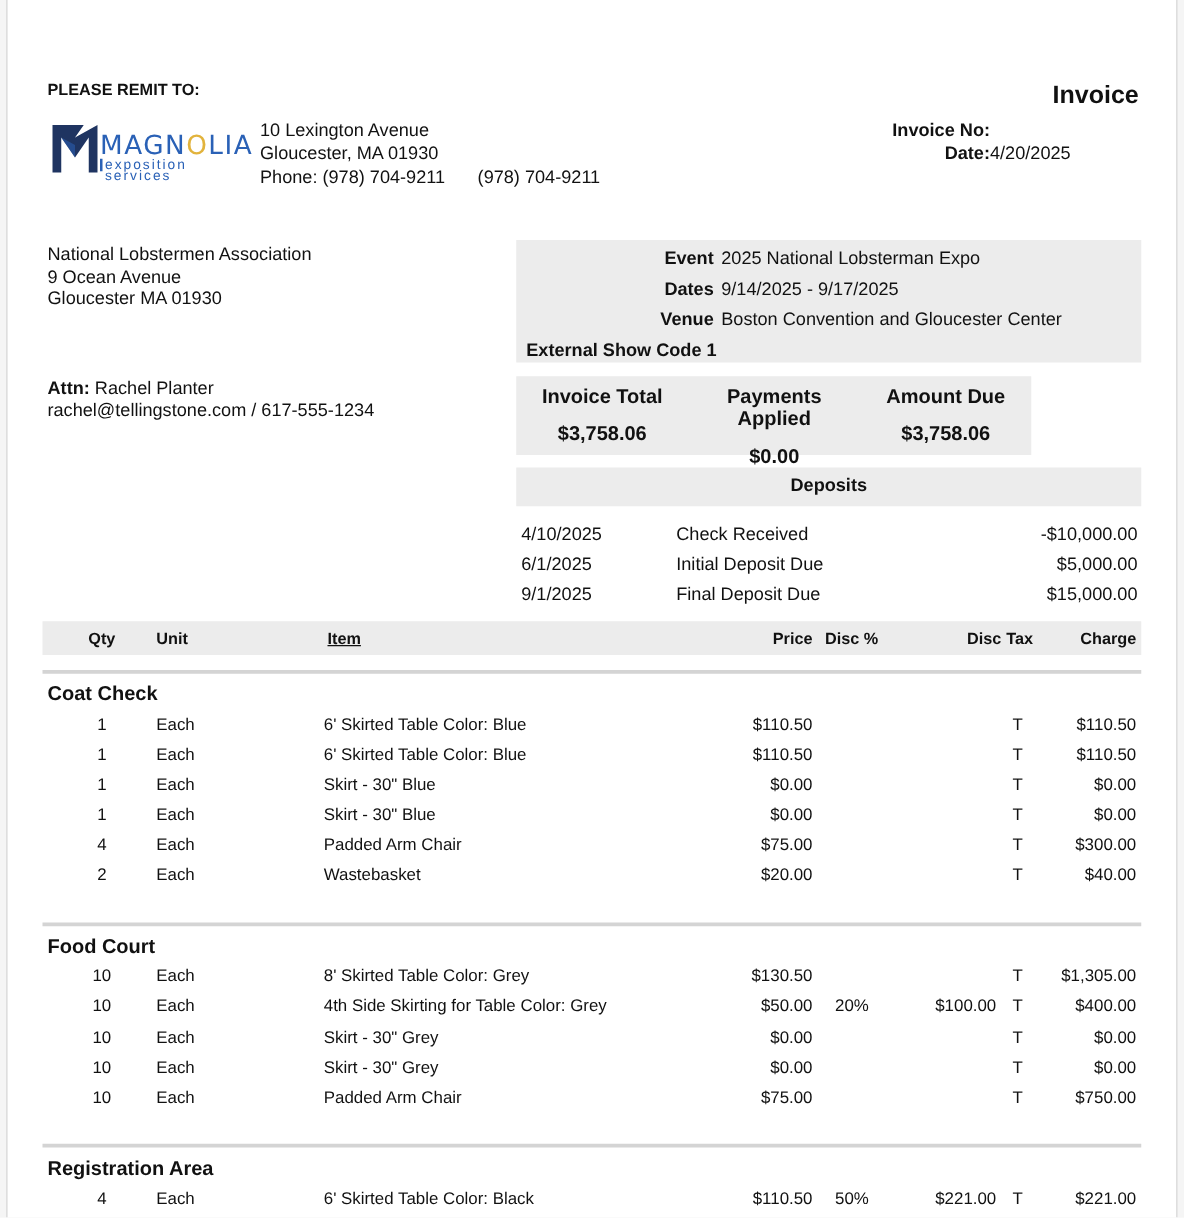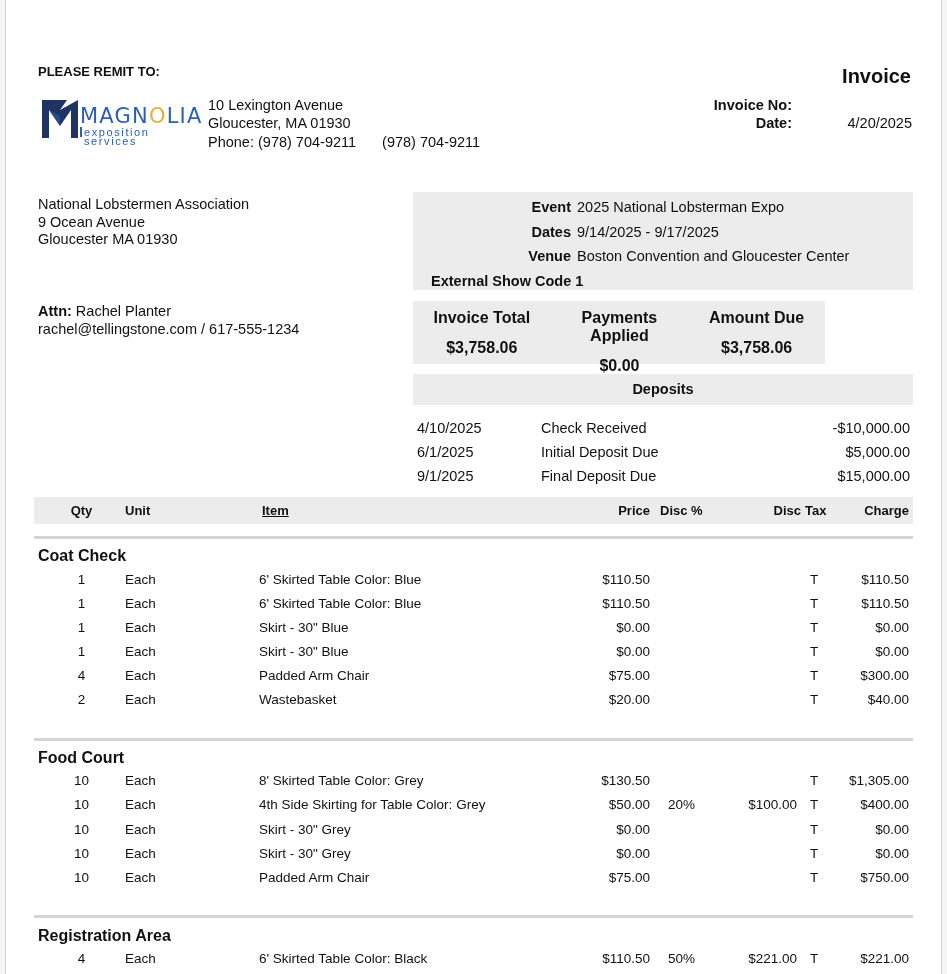"4/20/2025" .inv-meta .val { text-align: right -> none }
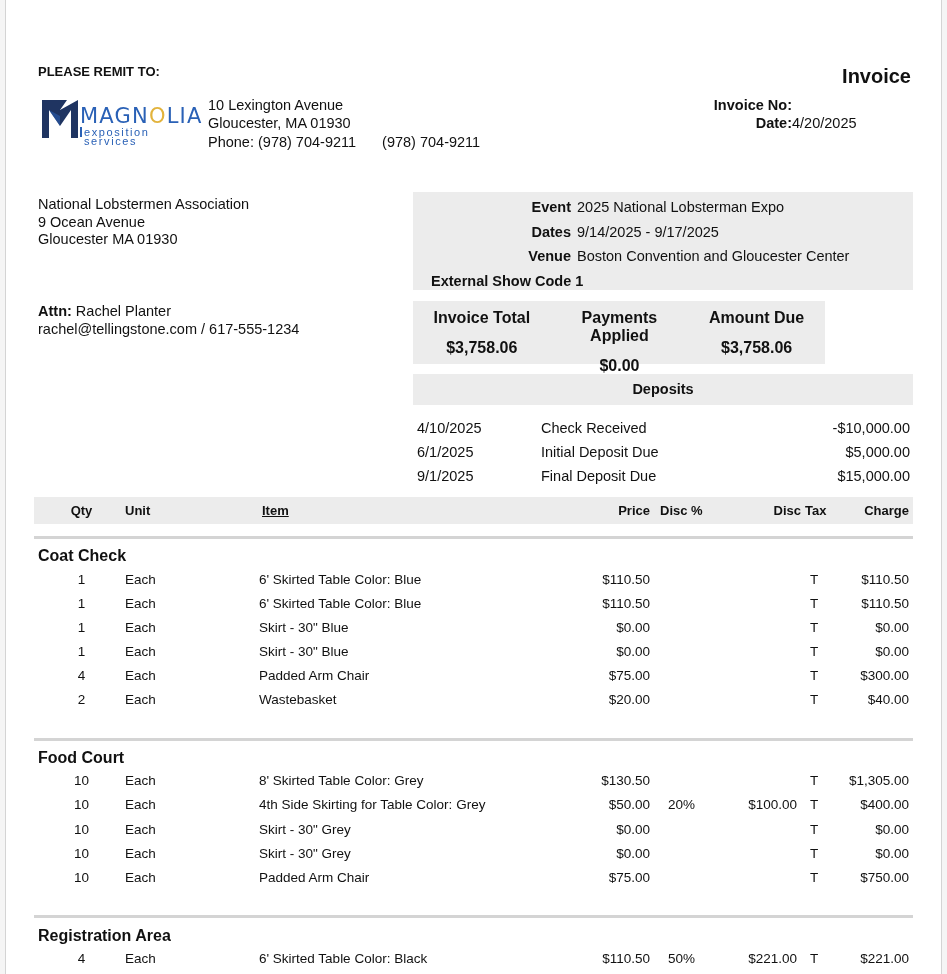"External Show Code 1" .event-box .ext { padding-left: 18px -> 8px }
